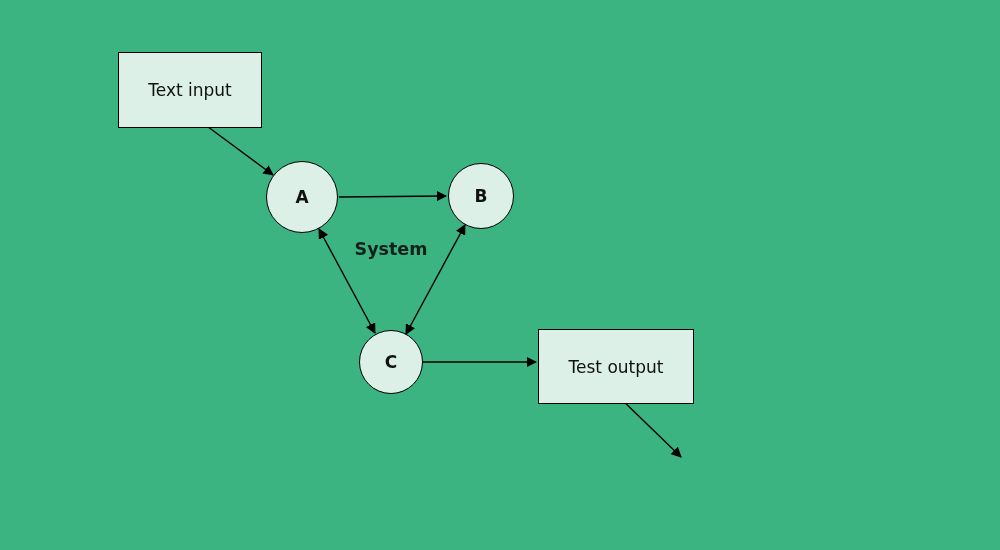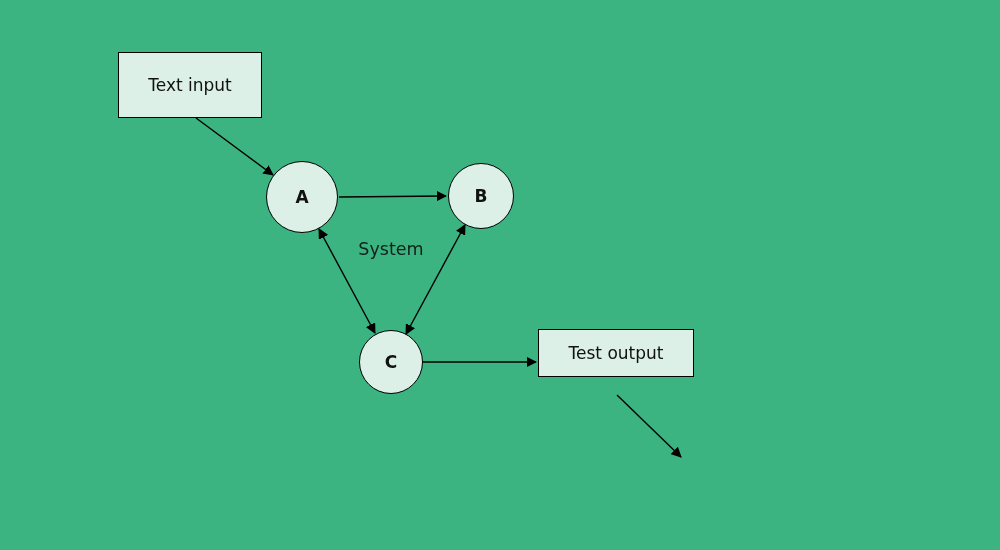"Text input" .rect-text-input { height: 66px -> 76px }
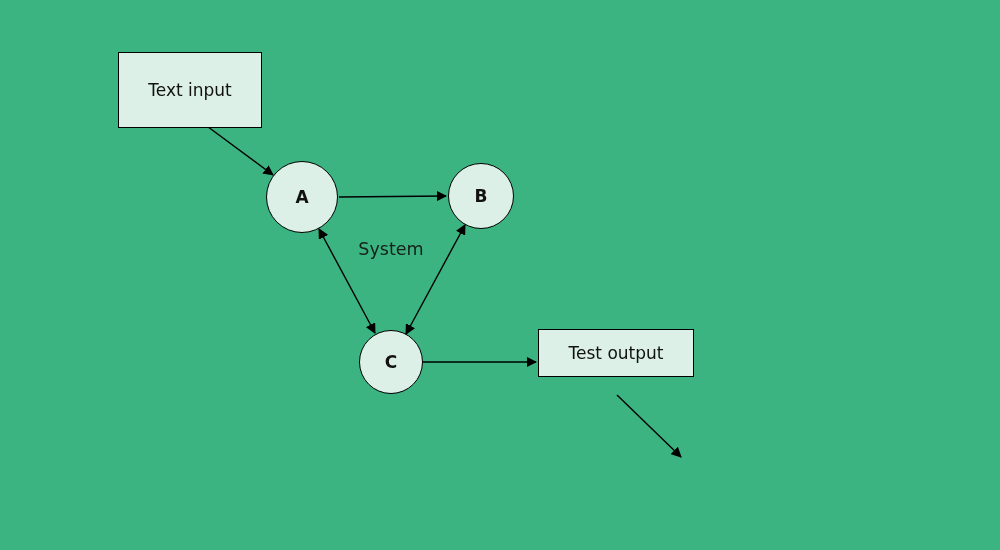"System" .diagram-caption { font-weight: 400 -> 700 }
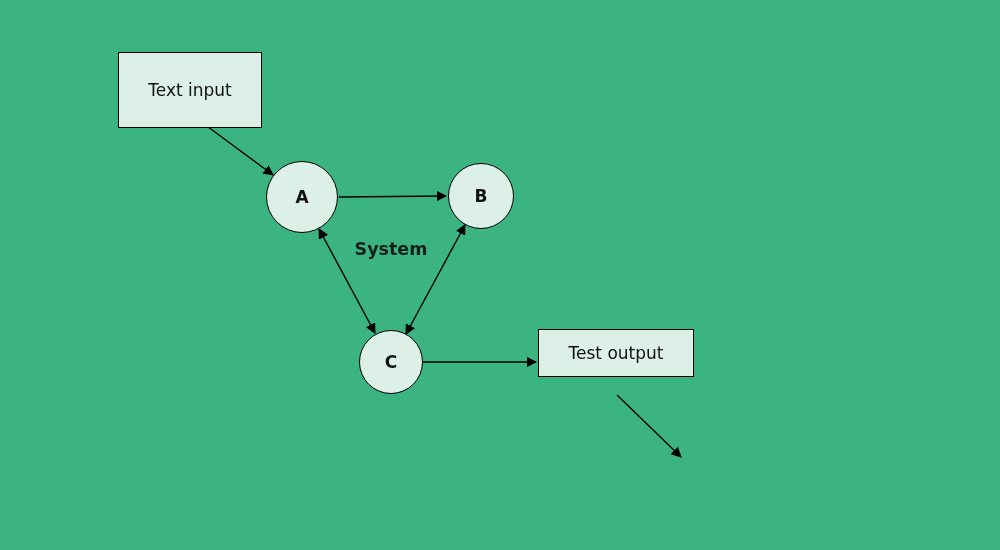"Test output" .rect-test-output { height: 48px -> 75px }
